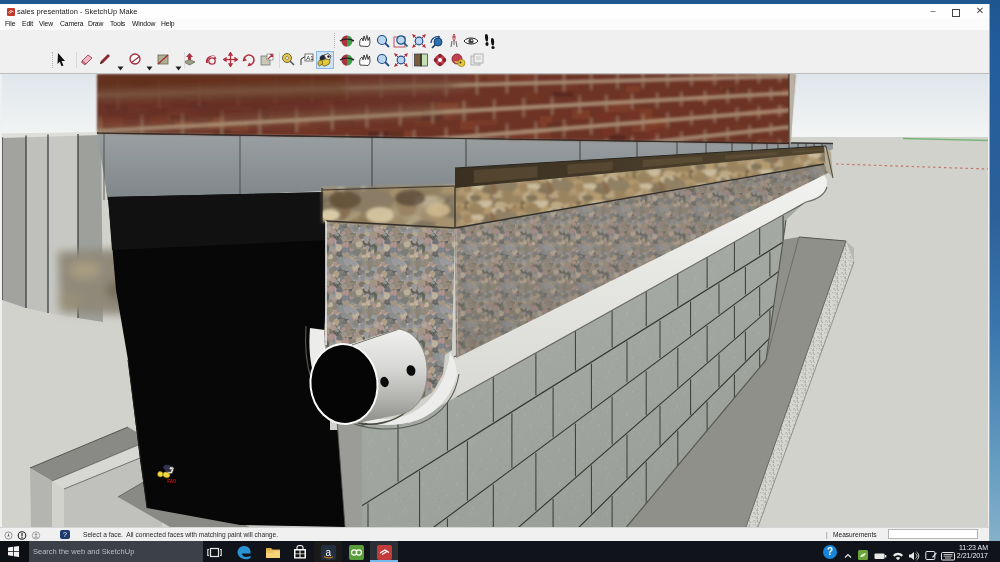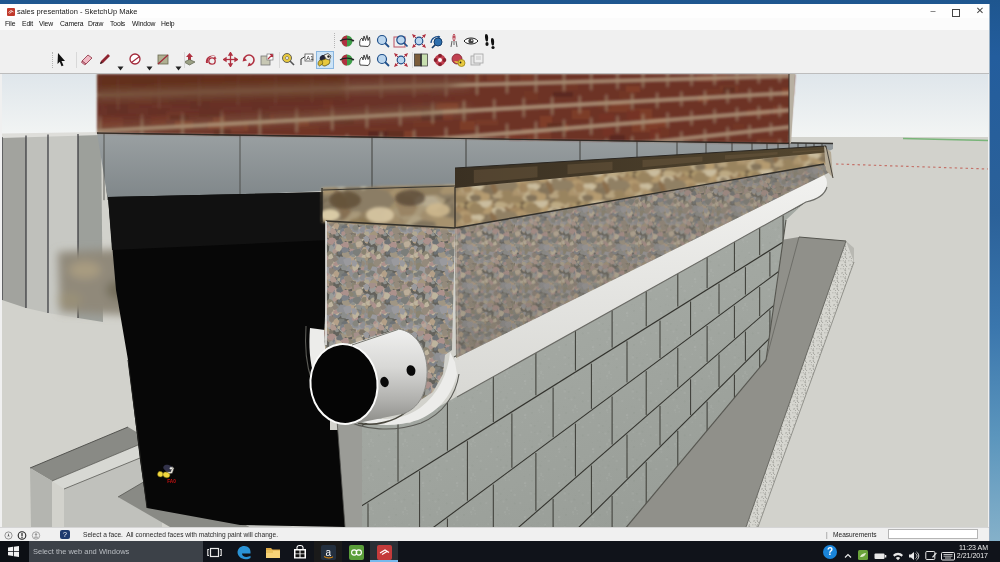"Select the web and Windows" div { text: Select the web and Windows -> Search the web and SketchUp }
